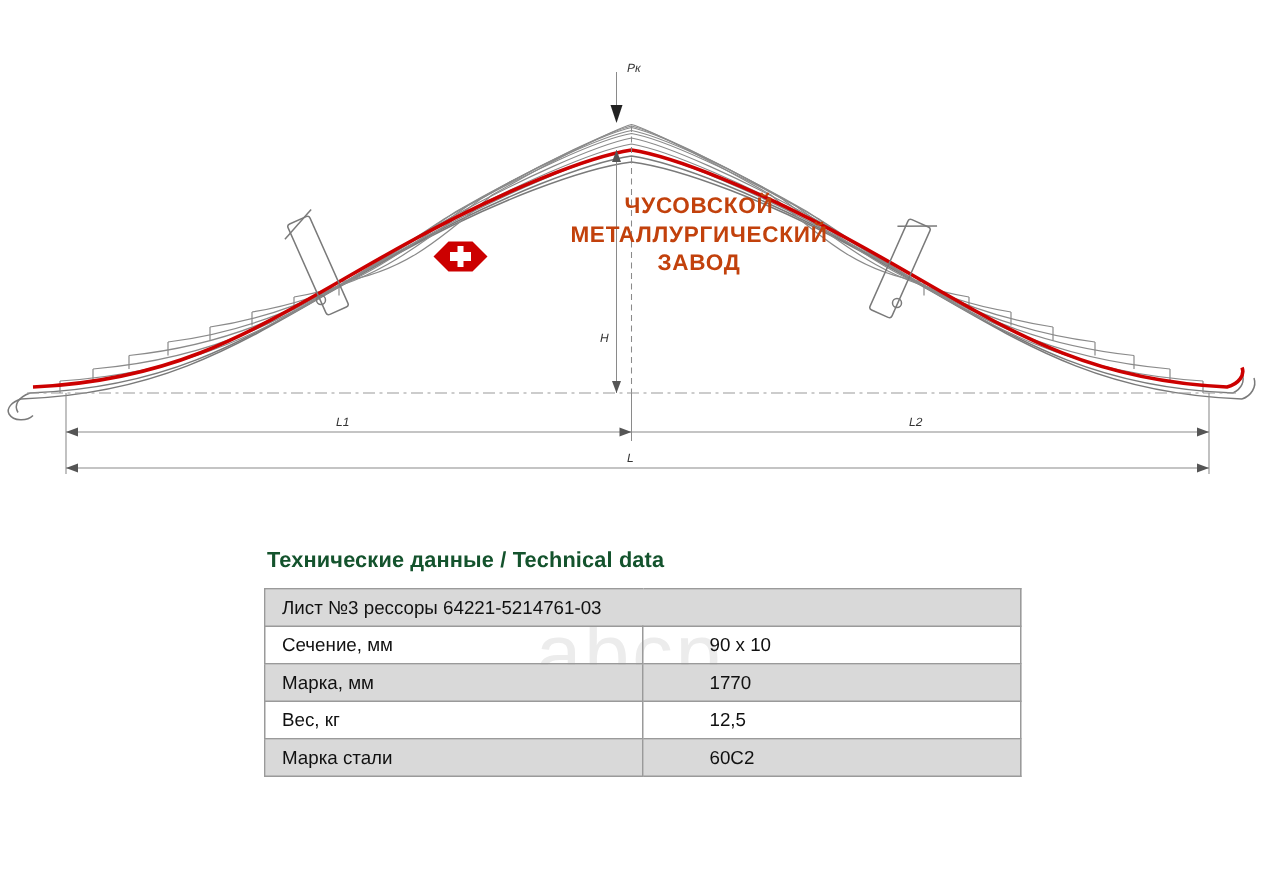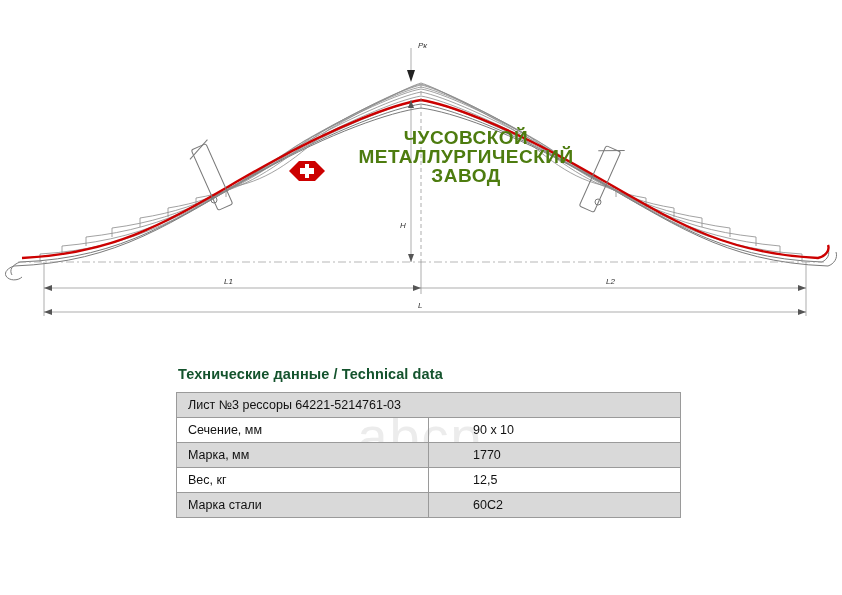"ЧУСОВСКОЙ" .wm-text { color: #4d7c0f -> #c2410c; font-size: 19px -> 15px }
